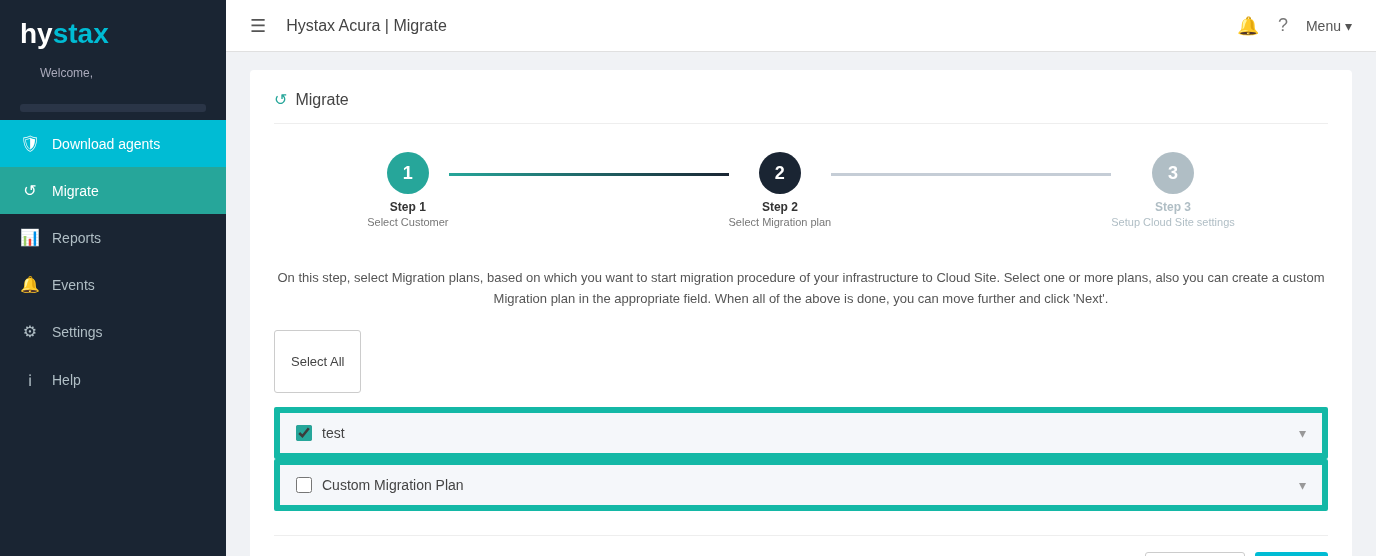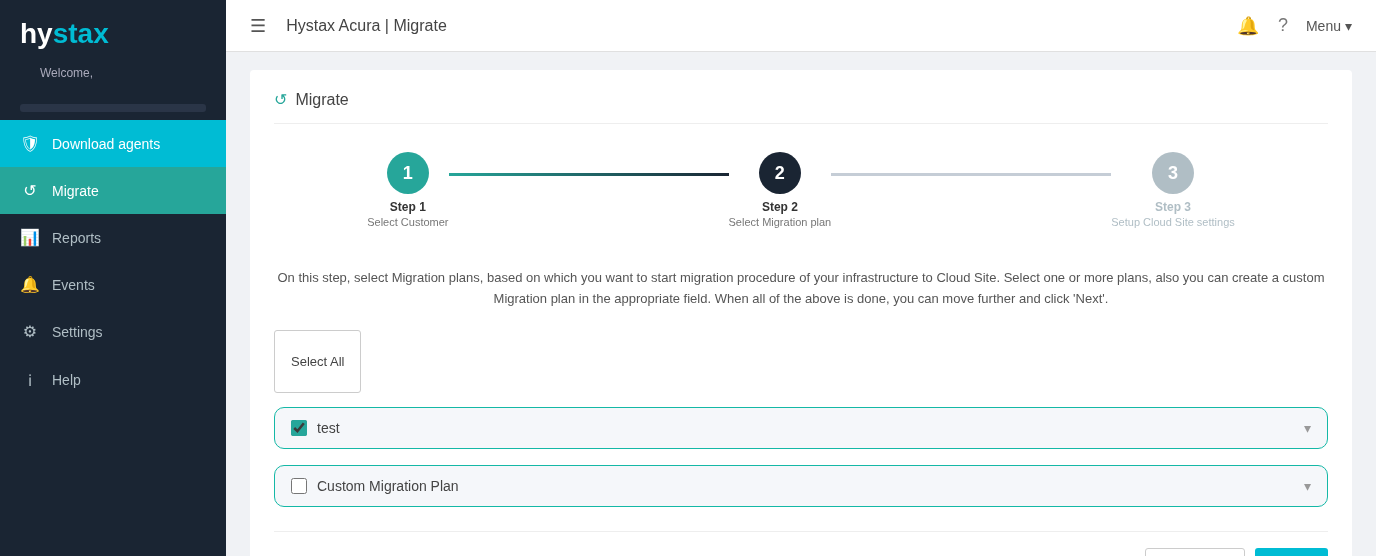"test" .plan-item { border: 1px solid #14b8a6 -> 6px solid #14b8a6; border-radius: 10px -> 2px; margin-bottom: 16px -> 0 }
